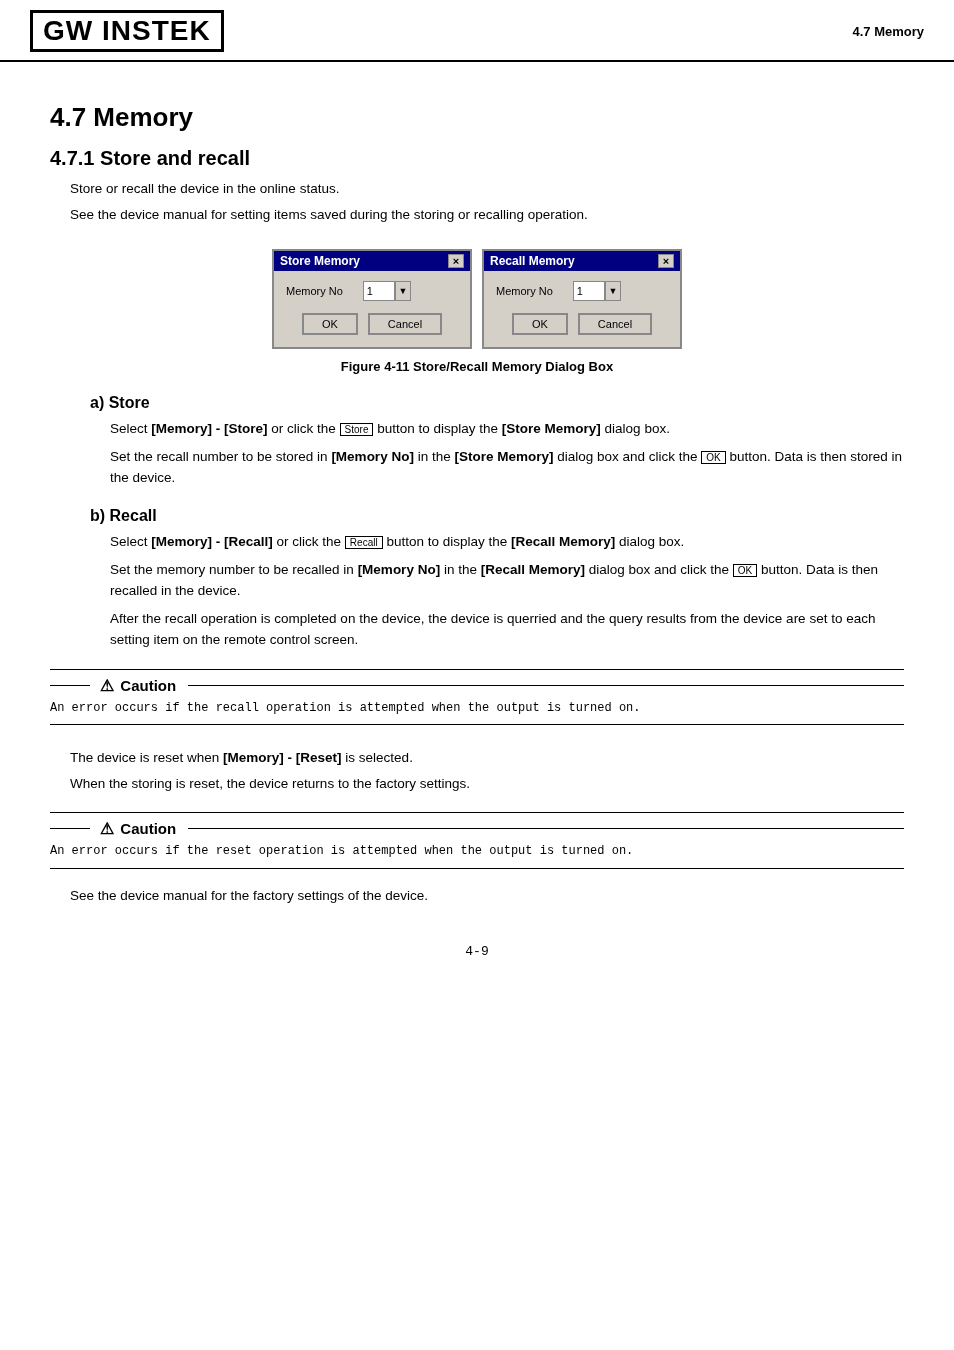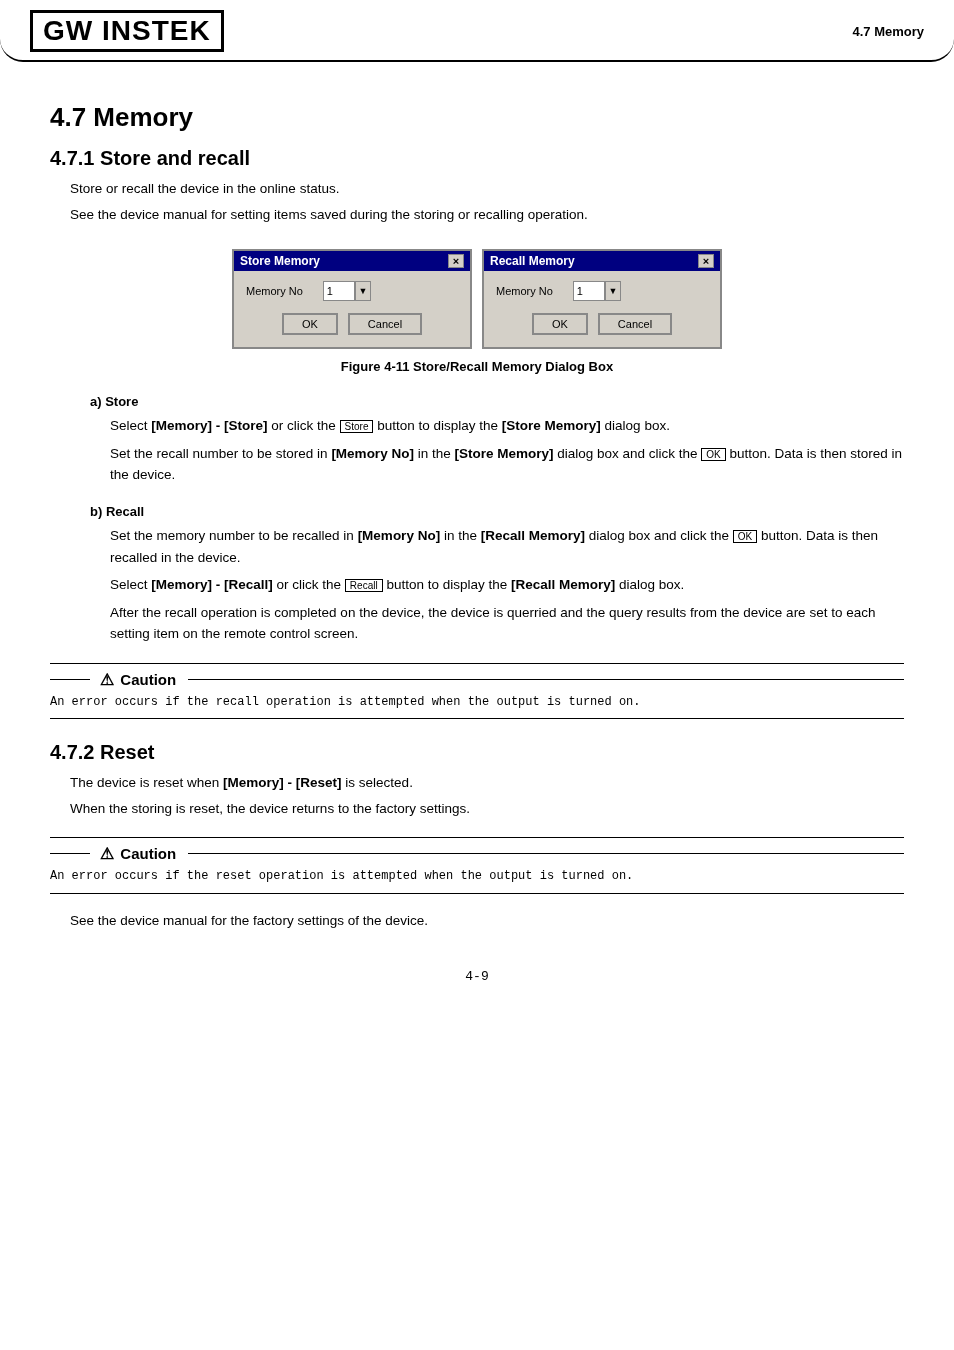"GW INSTEK" .page-header { border-radius: 23px -> none }
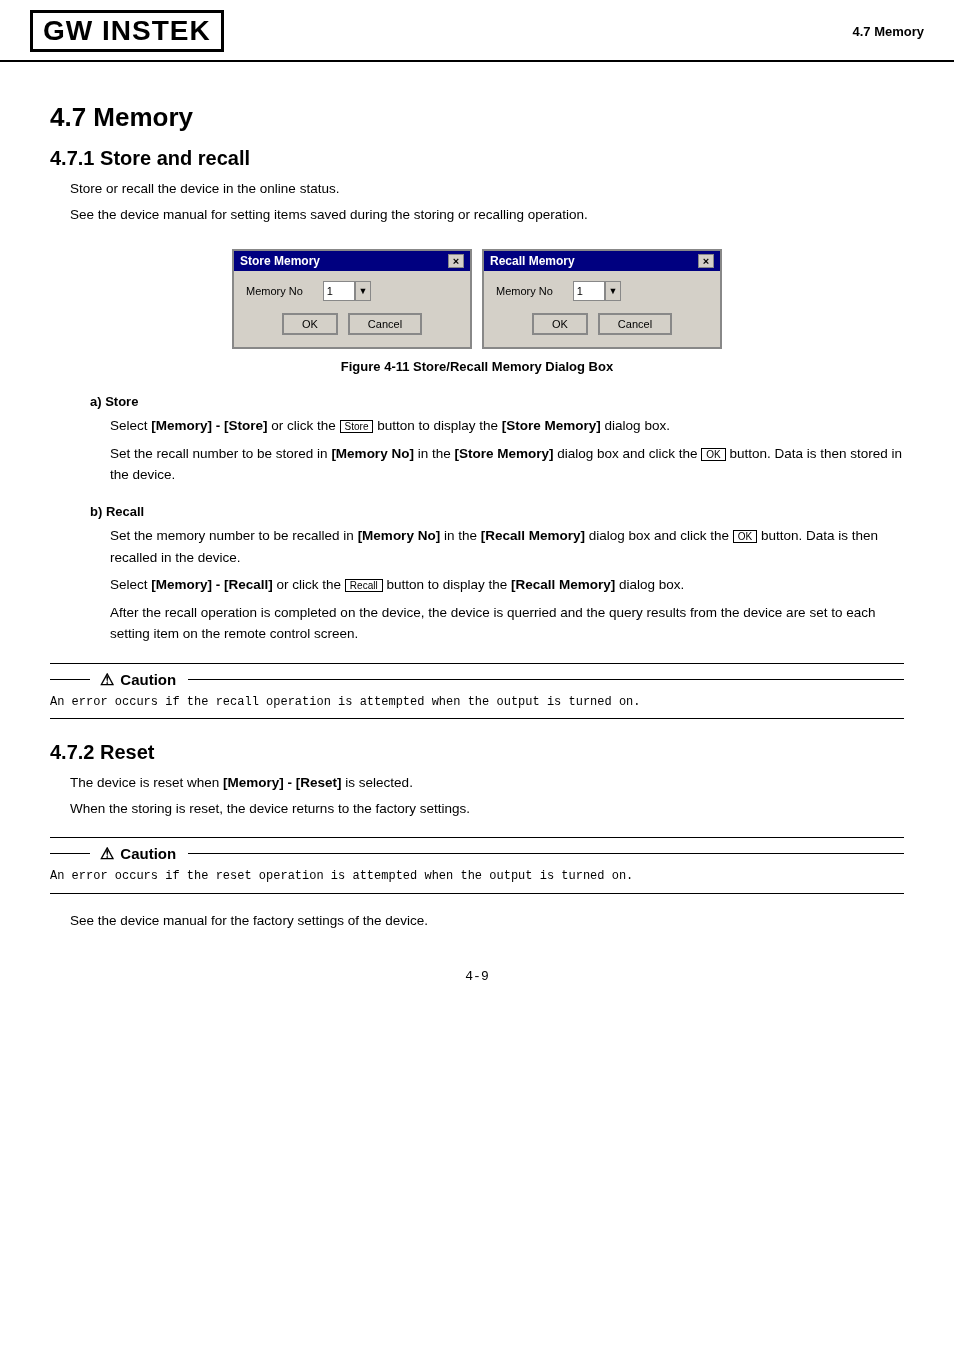"Store Memory" .dialog-box { width: 240px -> 200px }
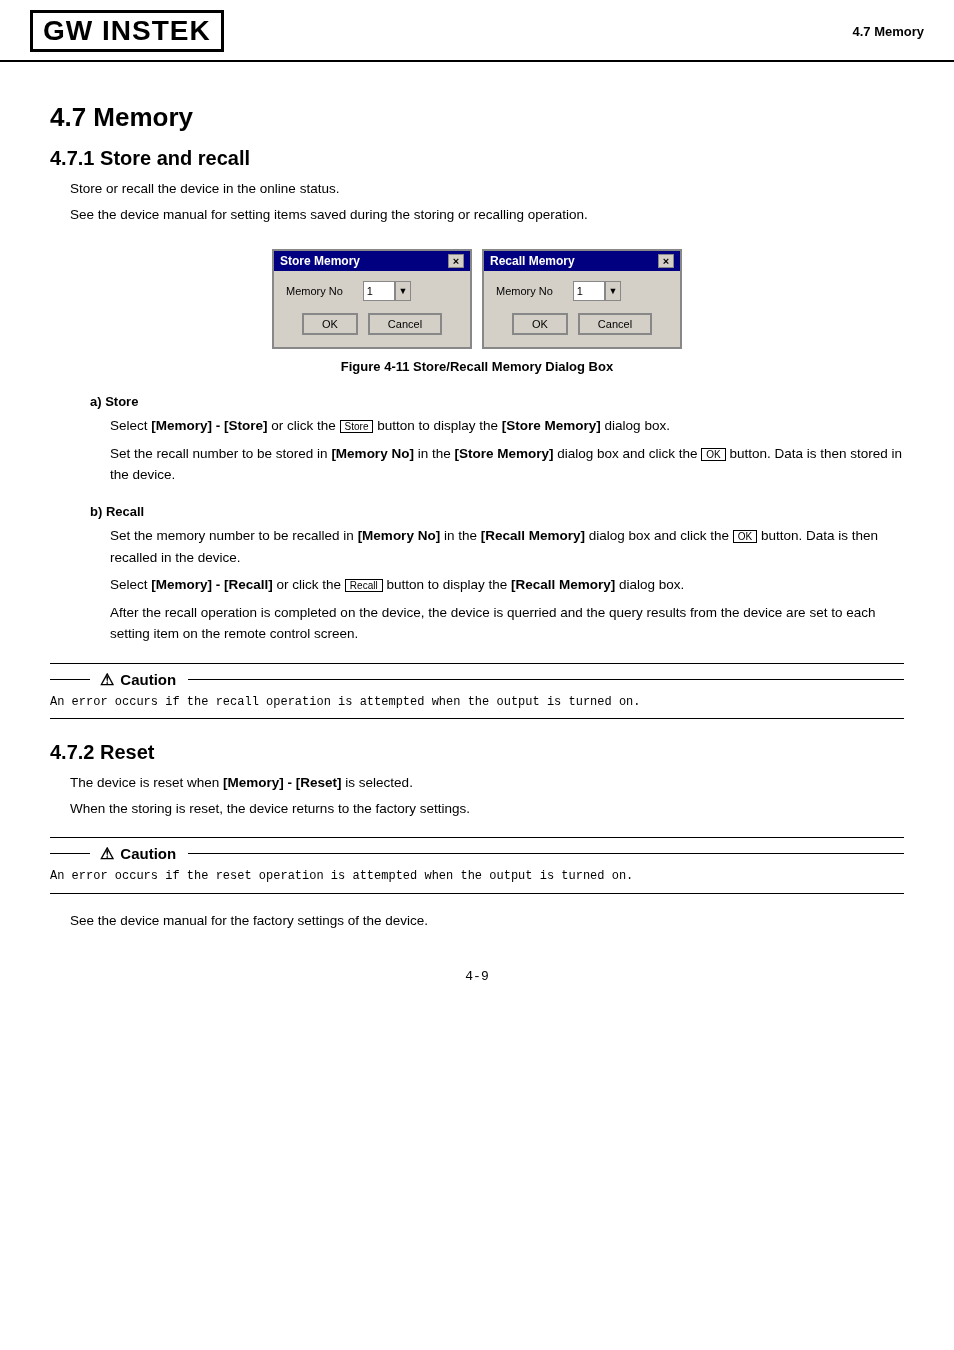"a) Store" .sub-label { font-size: 13px -> 16px }
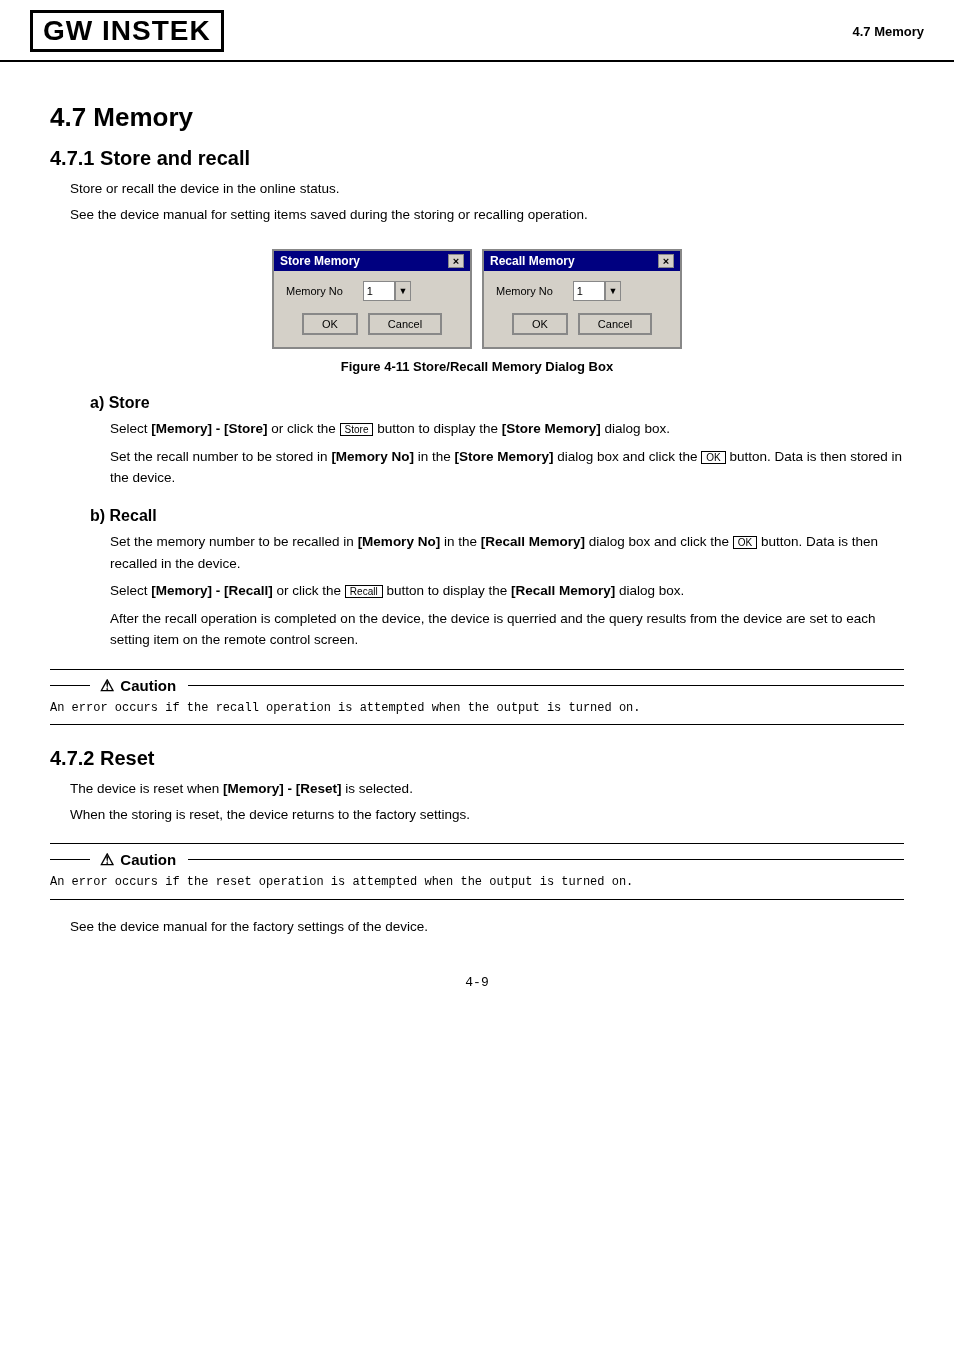"Set the memory number to" div.body-text-indent { order: before "Select [Memory] - [Recall] or" -> after "Select [Memory] - [Recall] or" }
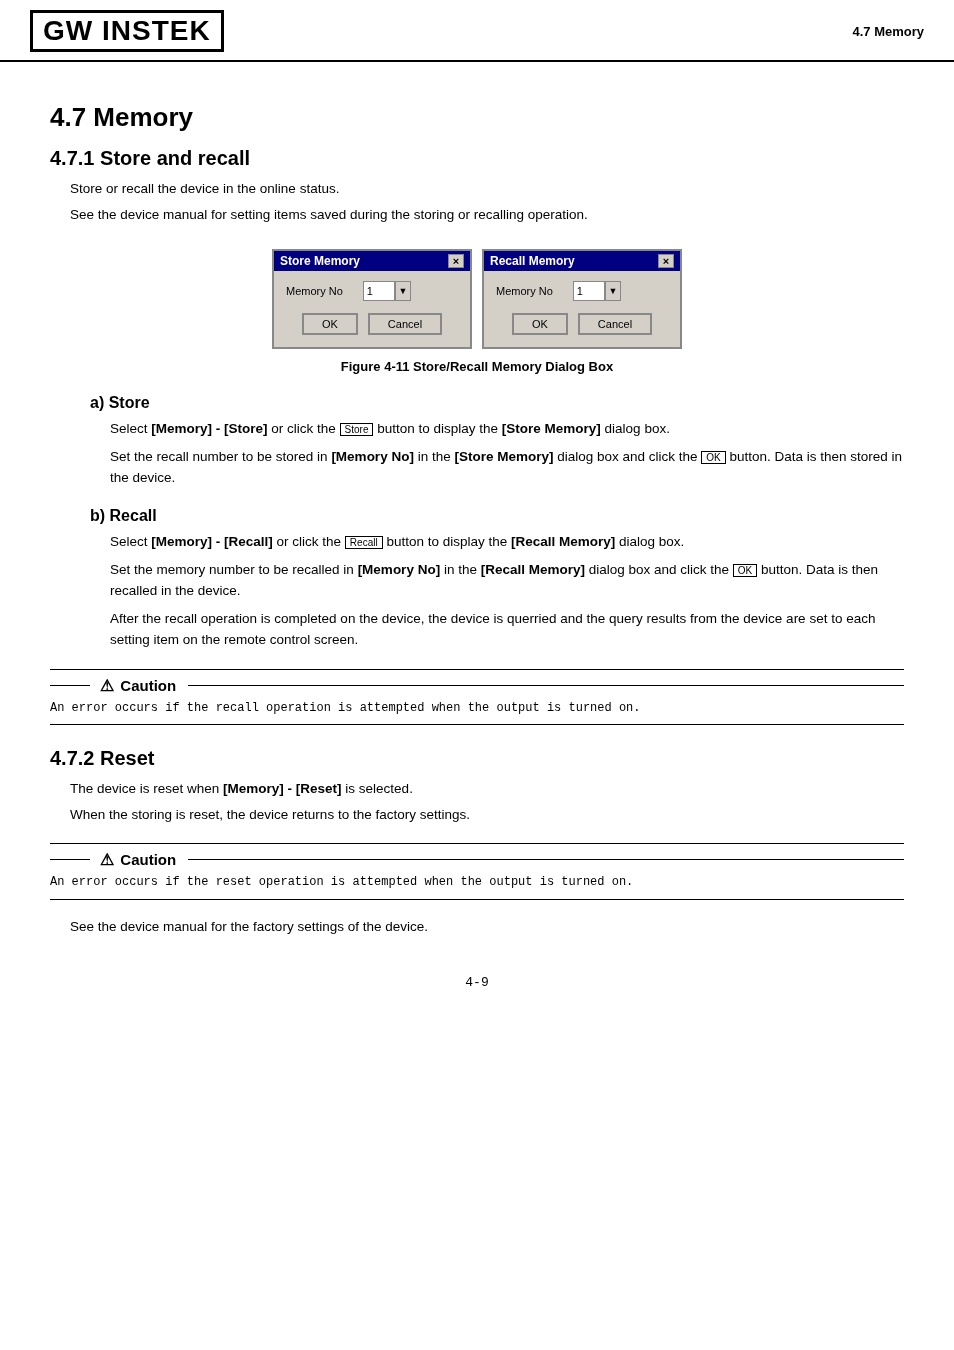"4.7.2 Reset" div.subsection-title { html: <div>4.7.2 Reset</div> -> none }
